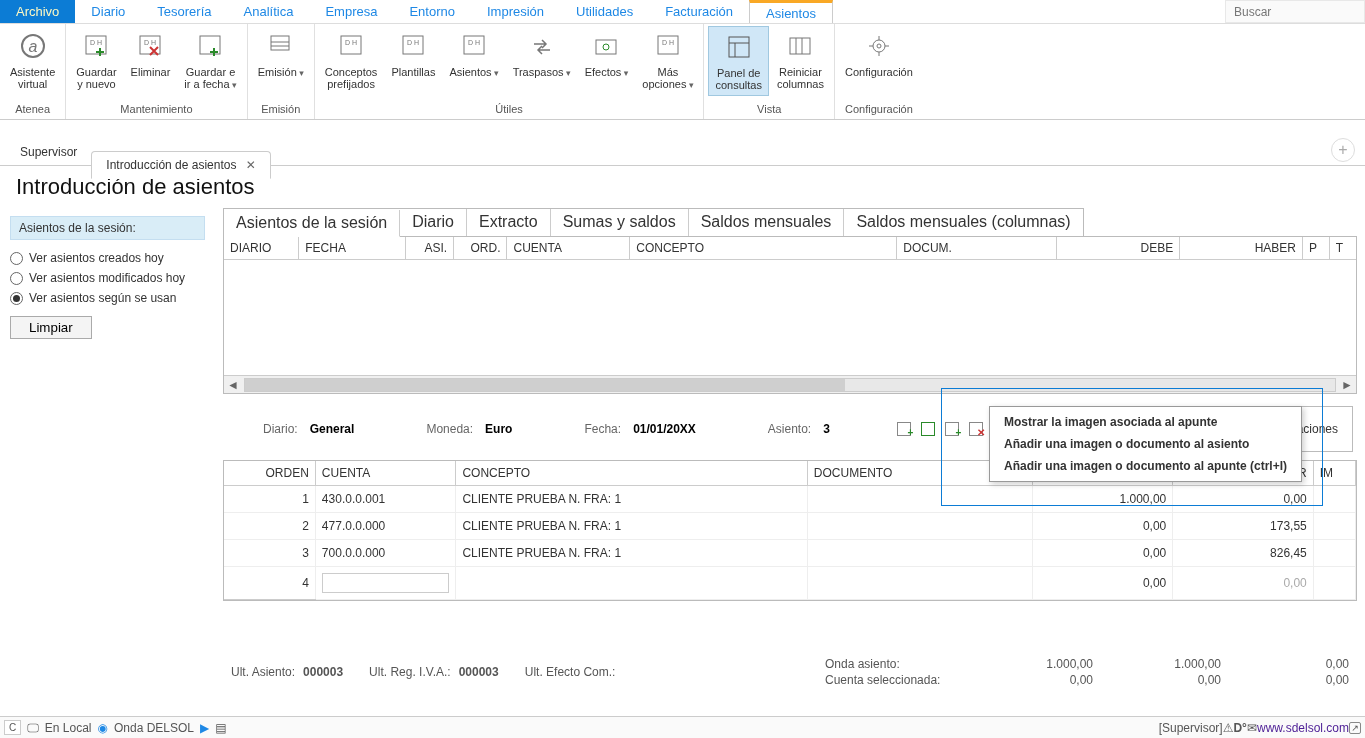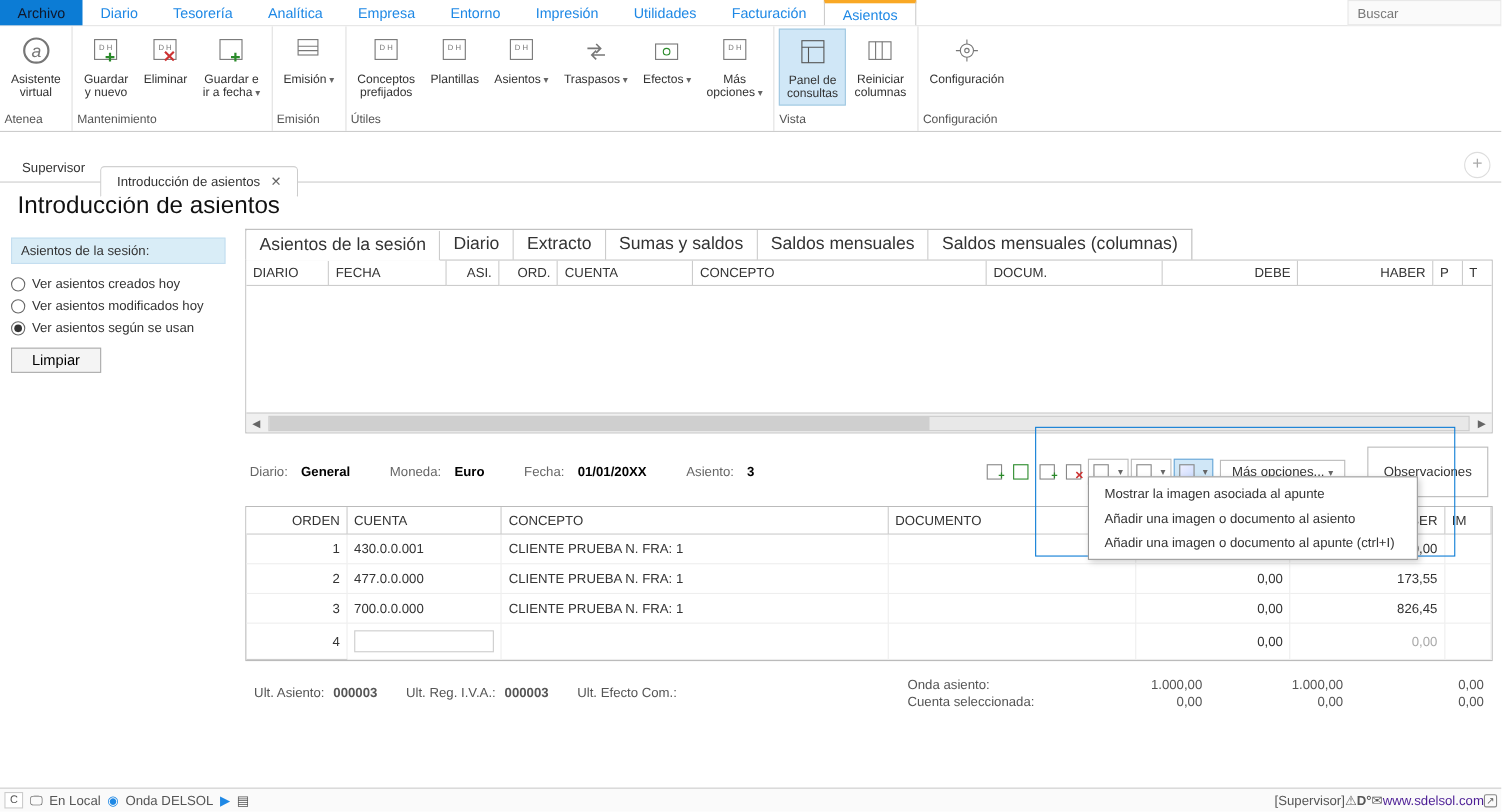"Archivo" .menubar .menu-item.active { color: #0f172a -> #fef9c3 }
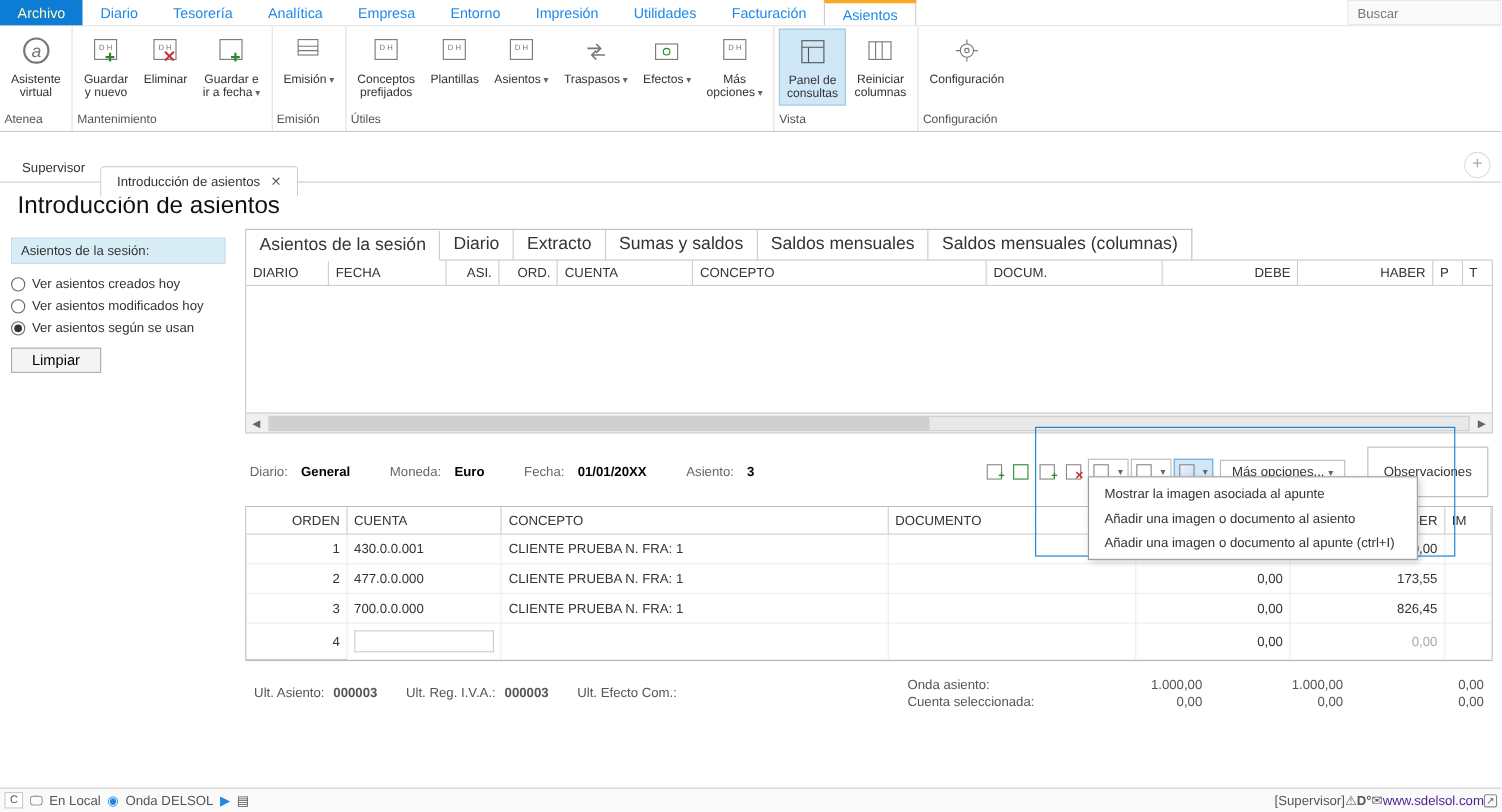"Atenea" .ribbon-group .group-label { text-align: none -> center }
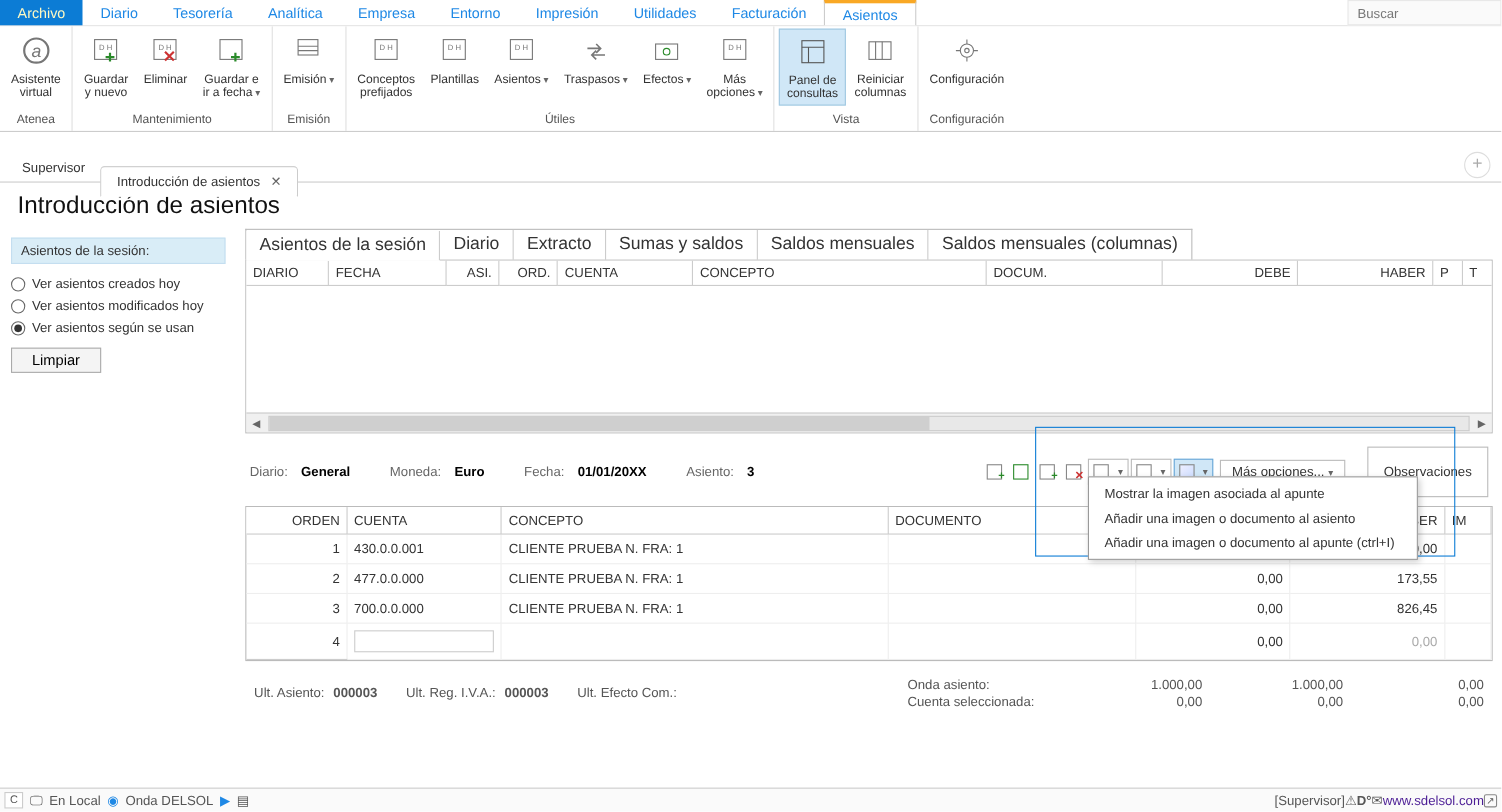"Diario:" .info-row .lbl { margin-left: none -> 36px }
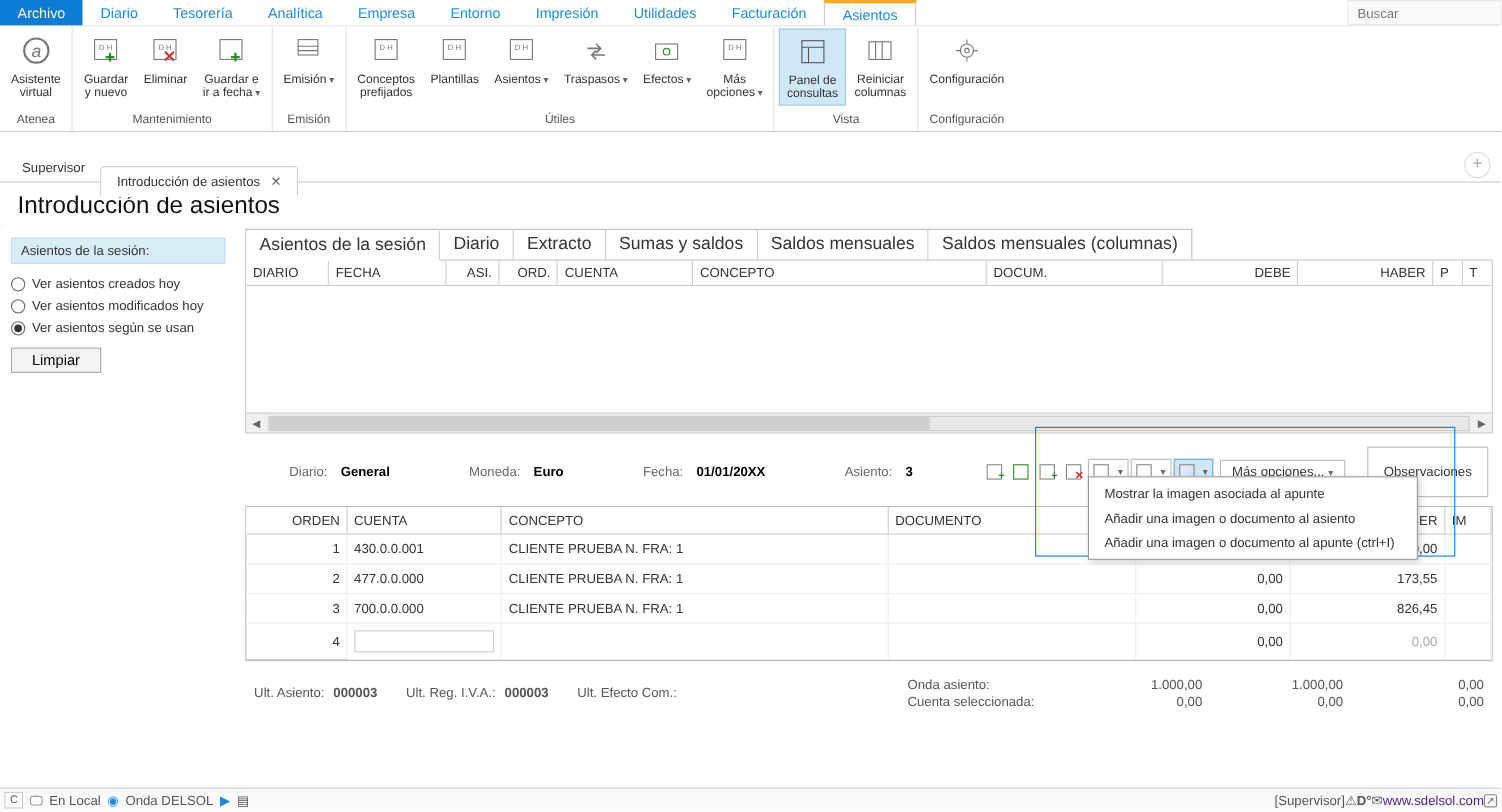"Mostrar la imagen asociada al" div.dropdown { font-weight: none -> bold; top: 39px -> 12px }
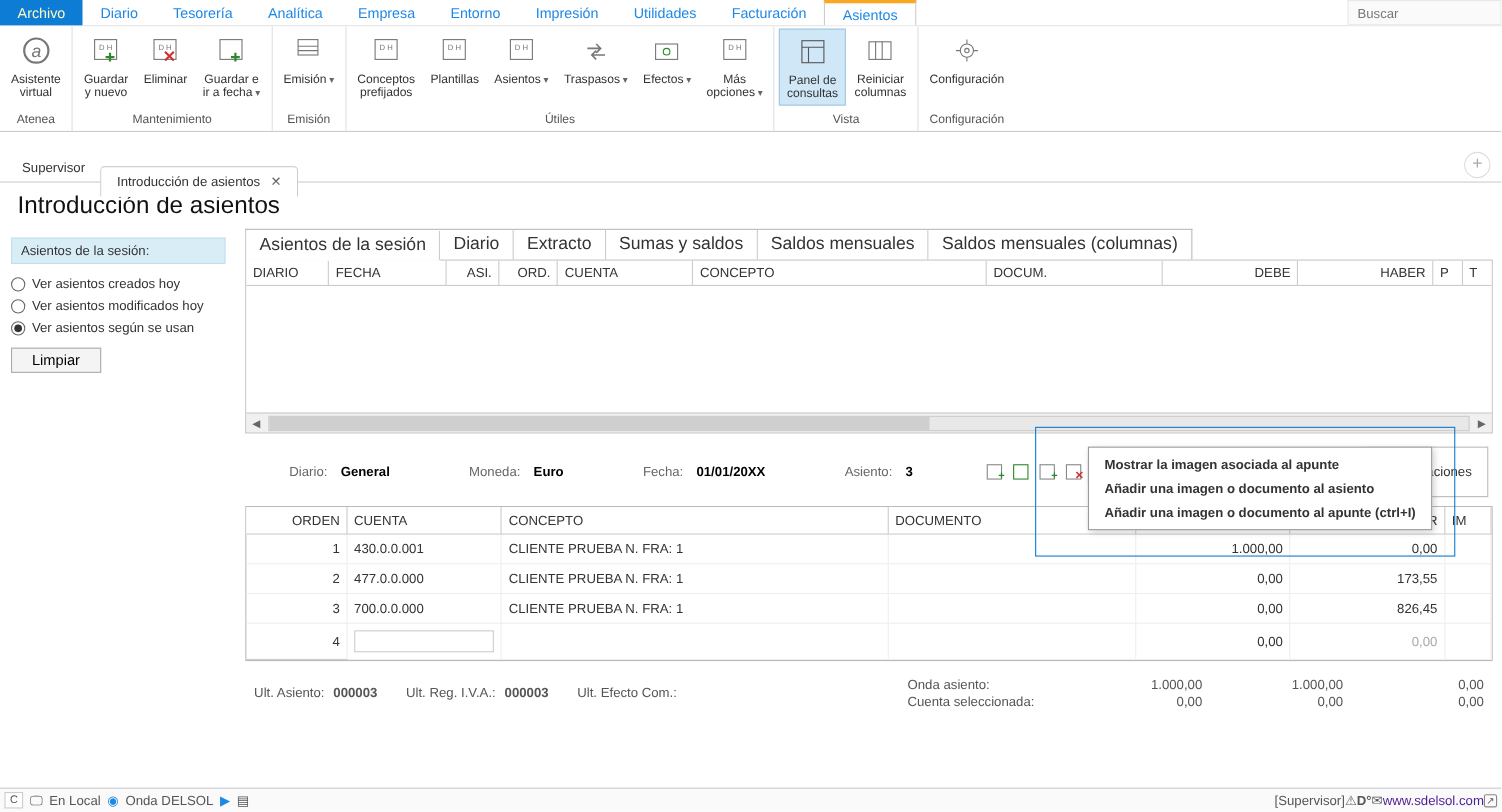"Ult. Asiento:" .footer-summary { margin-top: none -> 42px }
